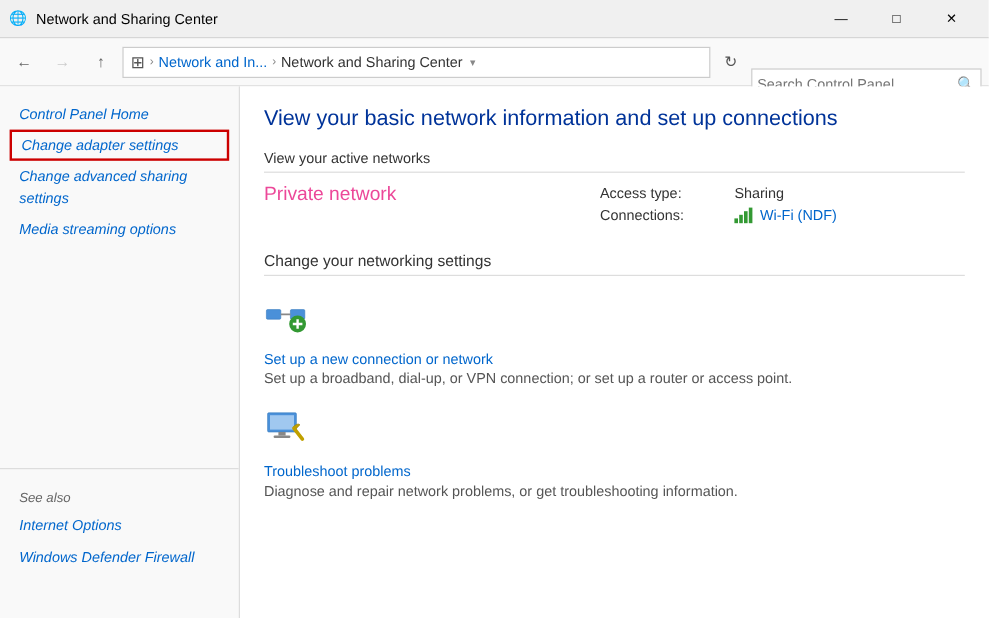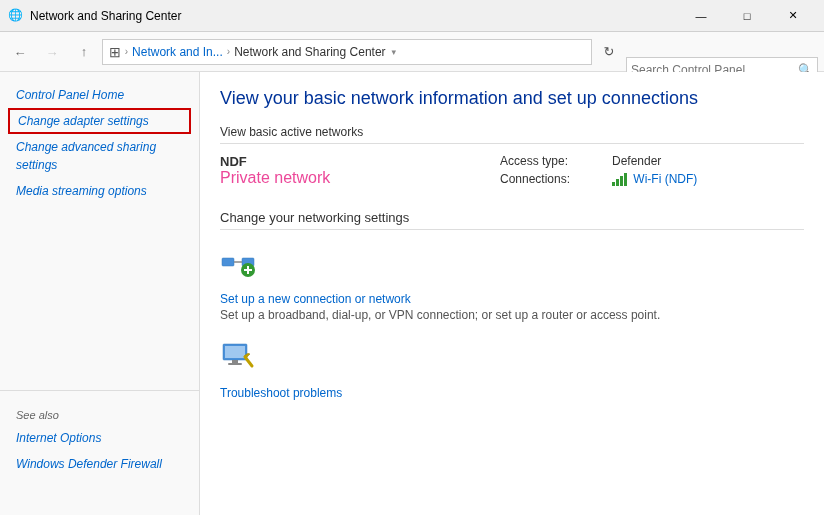"View basic active networks" div.section-title { text: basic -> your }
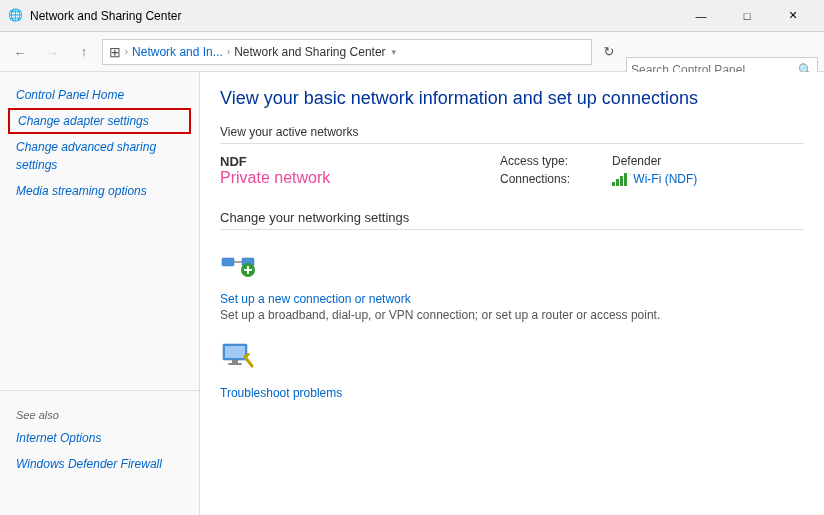"NDF" div.network-name { html: <div>NDF</div> -> none }
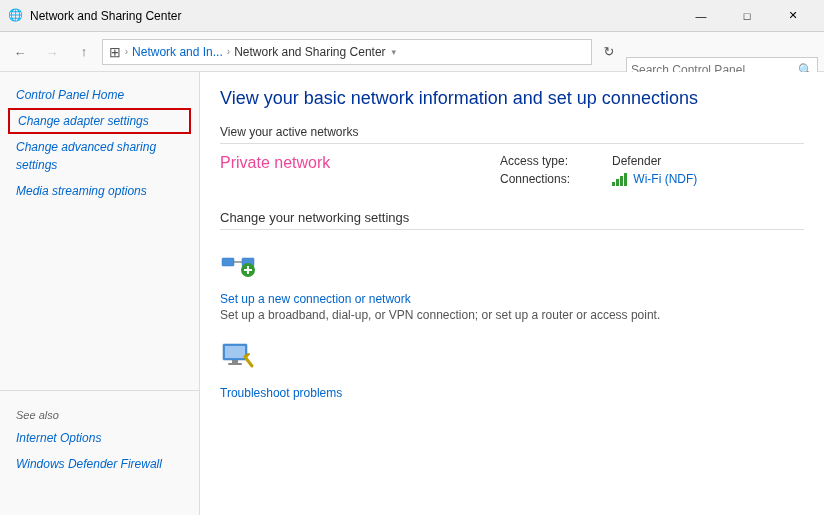"Defender" span.access-value { text: Defender -> Sharing }
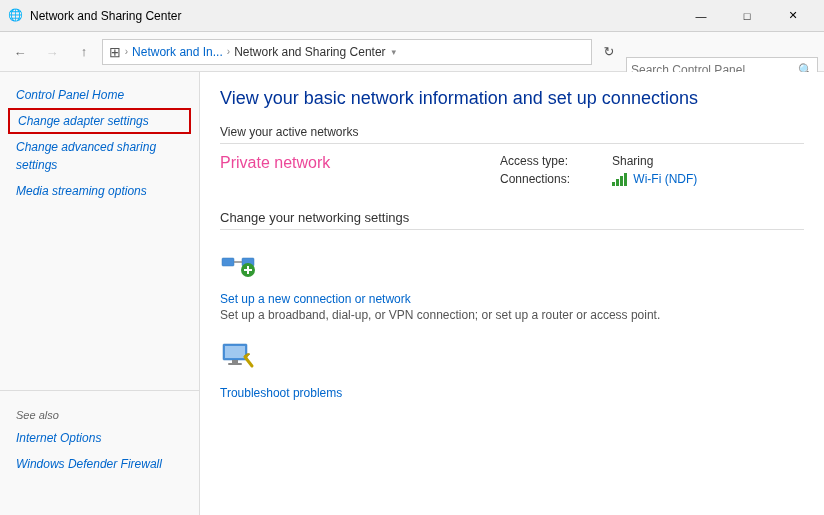"Diagnose and repair network problems," span.setting-desc { html: none -> <span>Diagnose and repair network problems, or get troubleshooting information.</span> }
